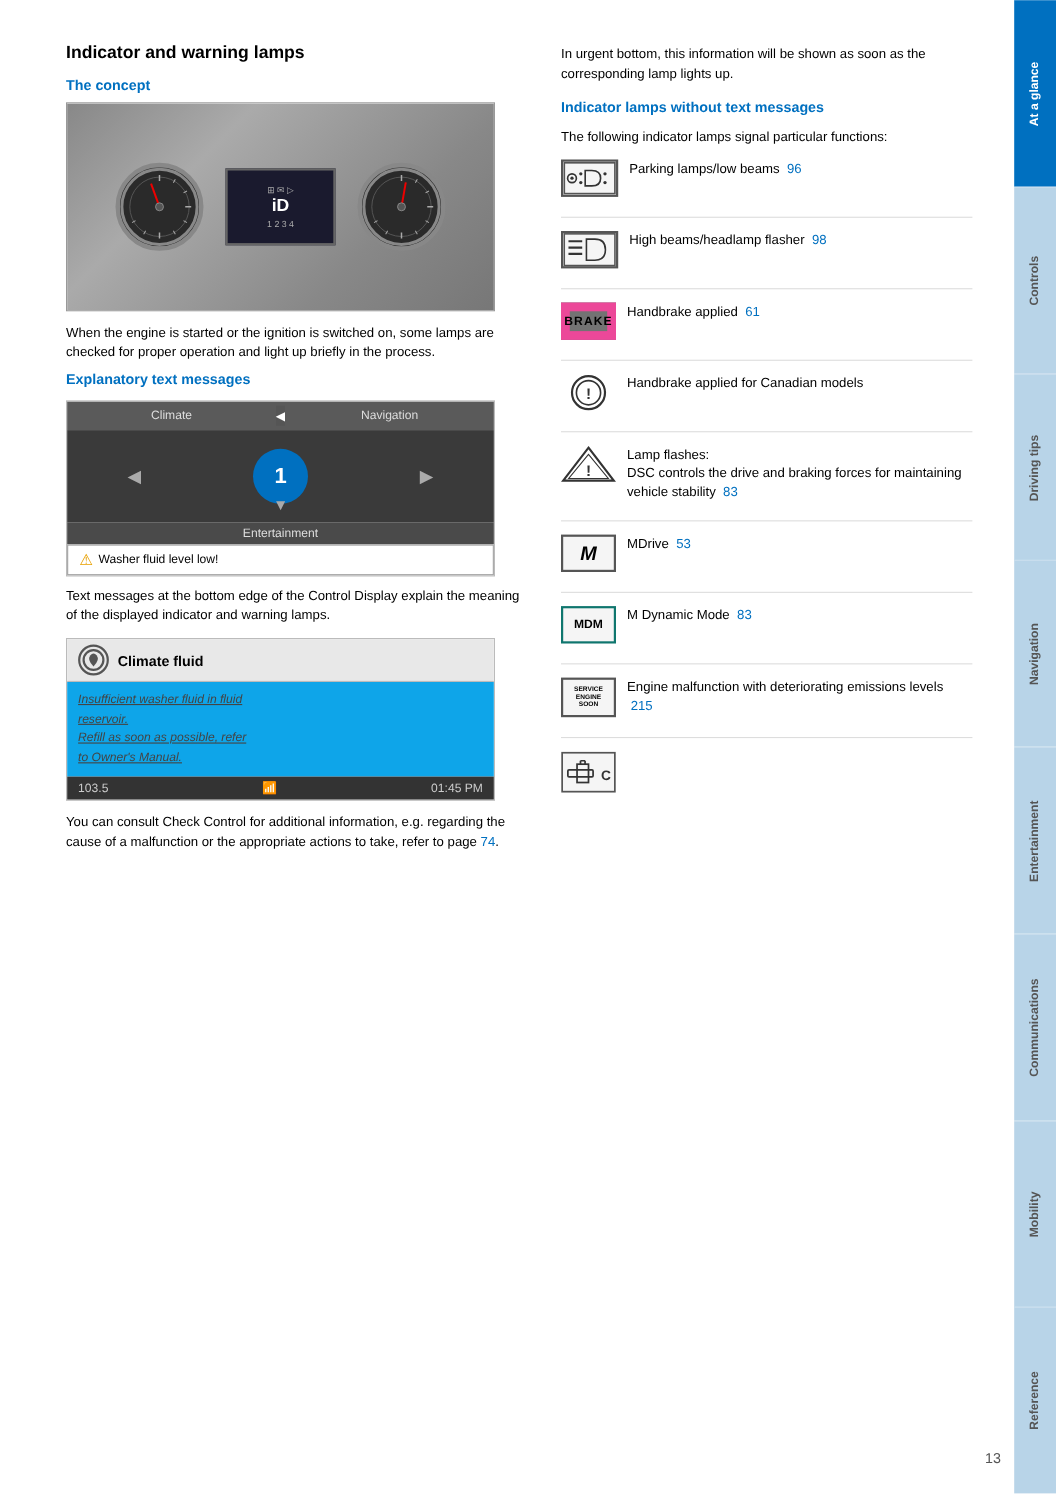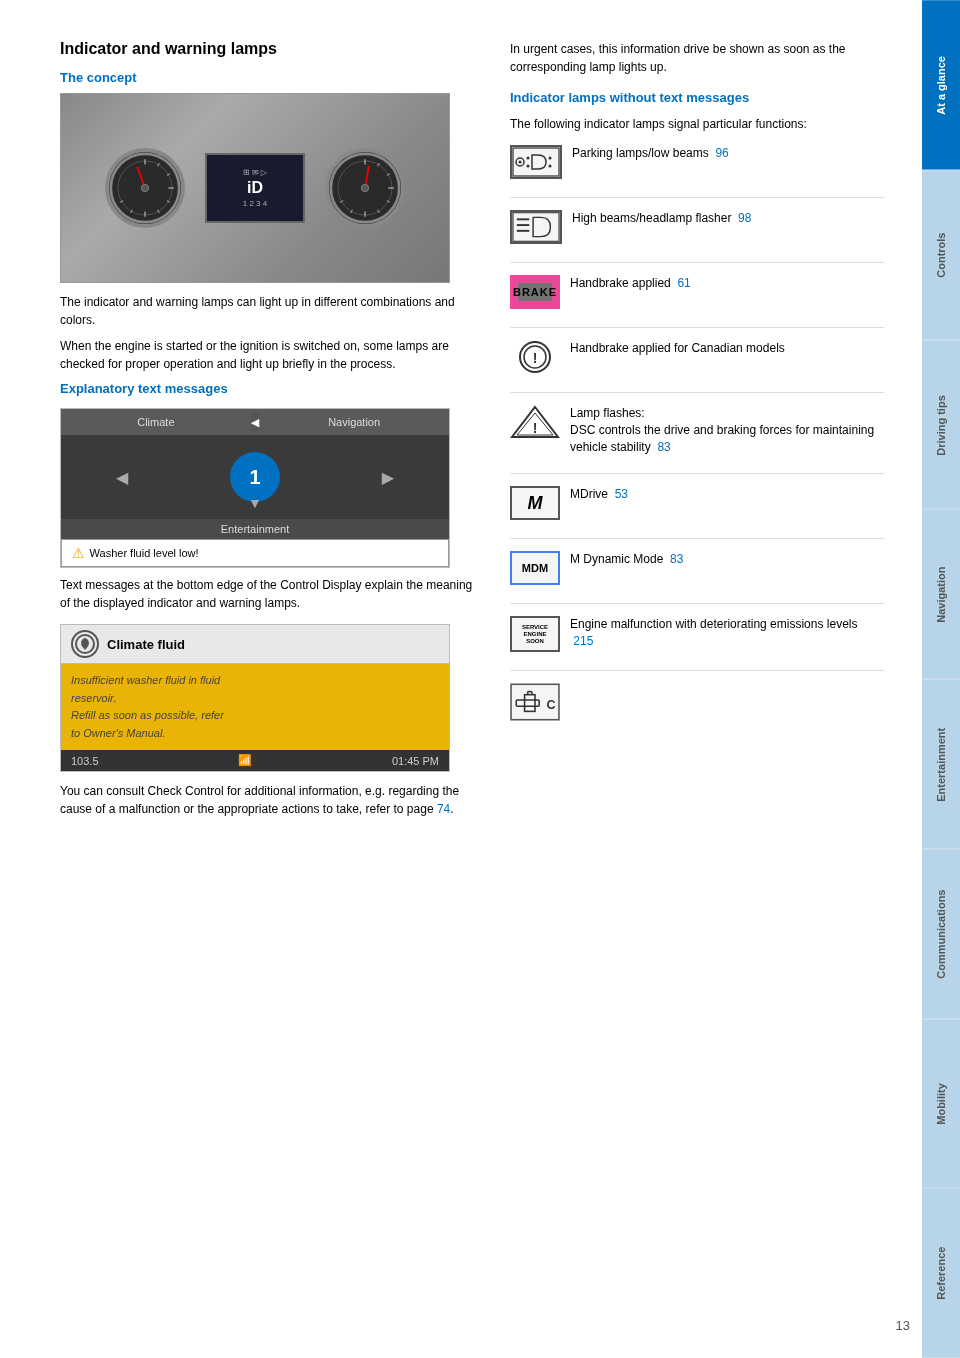"In urgent cases, this information" p.indicator-intro { text: cases, this information drive -> bottom, this information will }
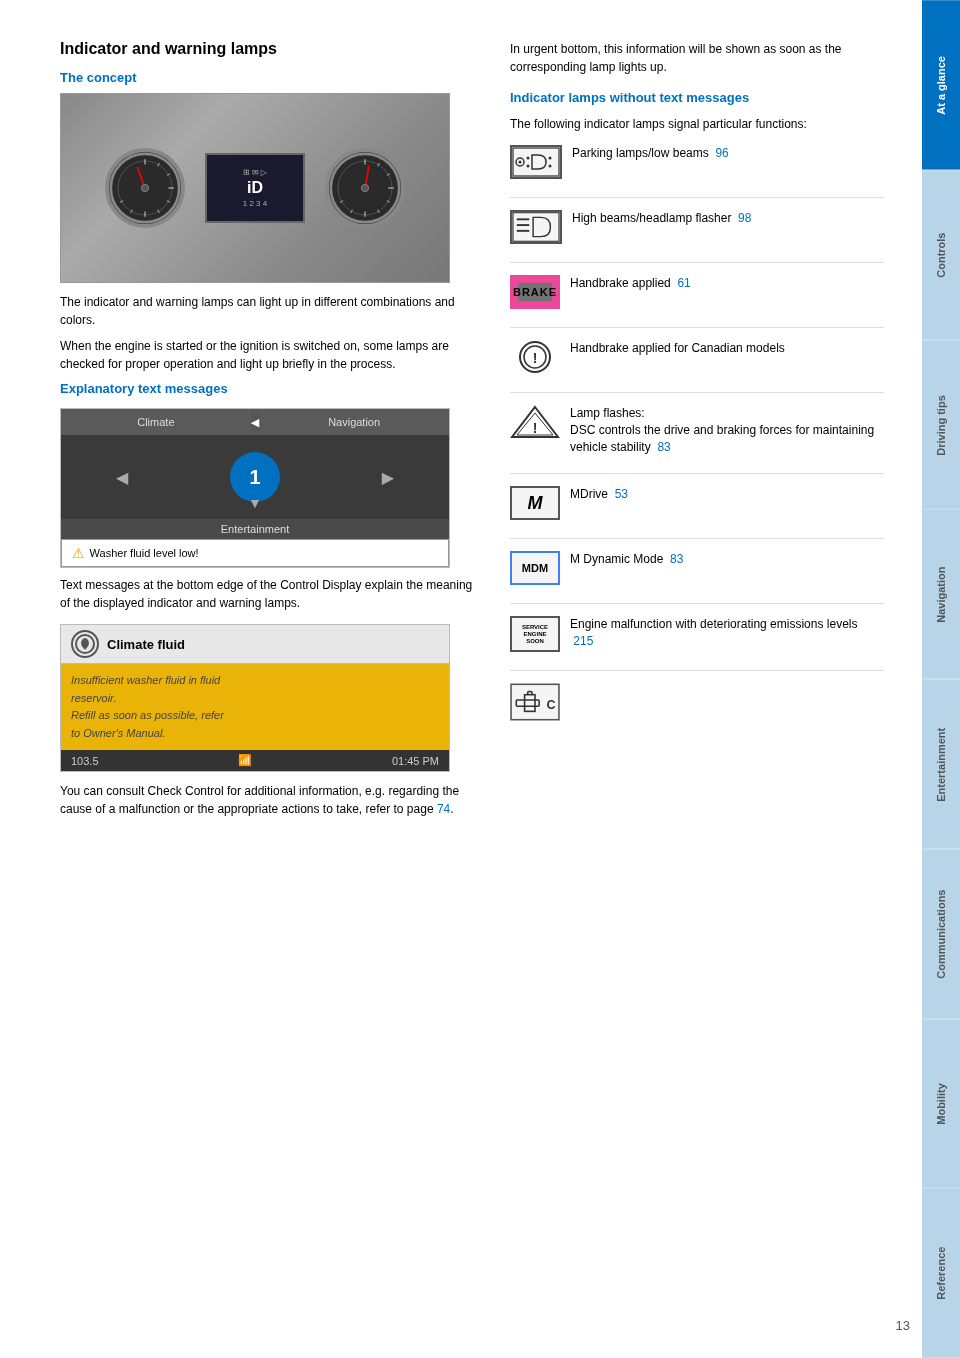"The indicator and warning lamps" p.body-text { html: <p>The indicator and warning lamps can light up in different combinations and colors.</p> -> none }
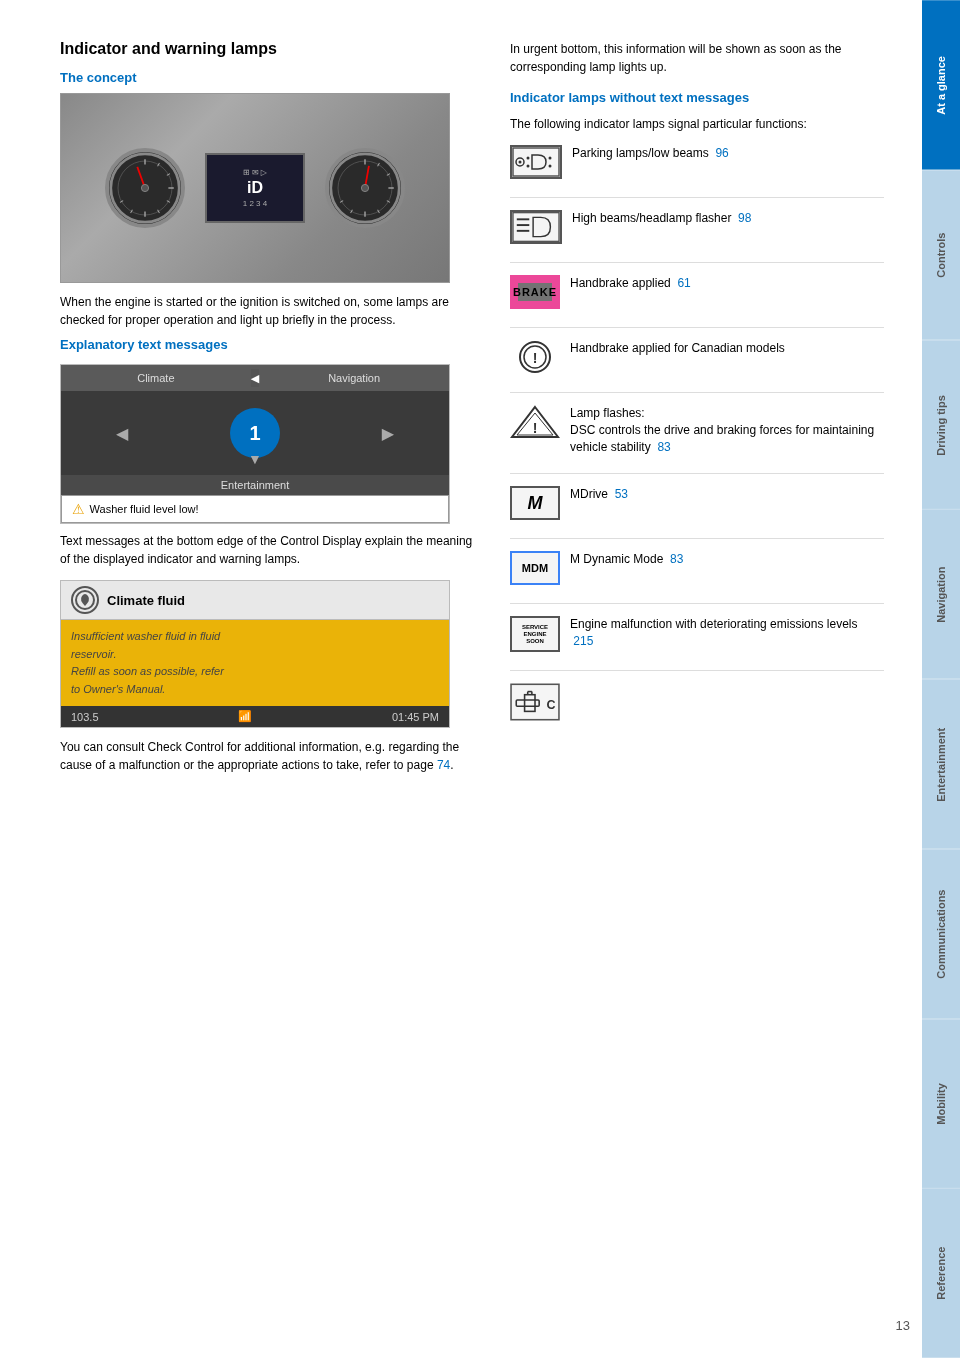"MDM" div.lamp-icon { border: 2px solid #3b82f6 -> 2px solid #0f766e }
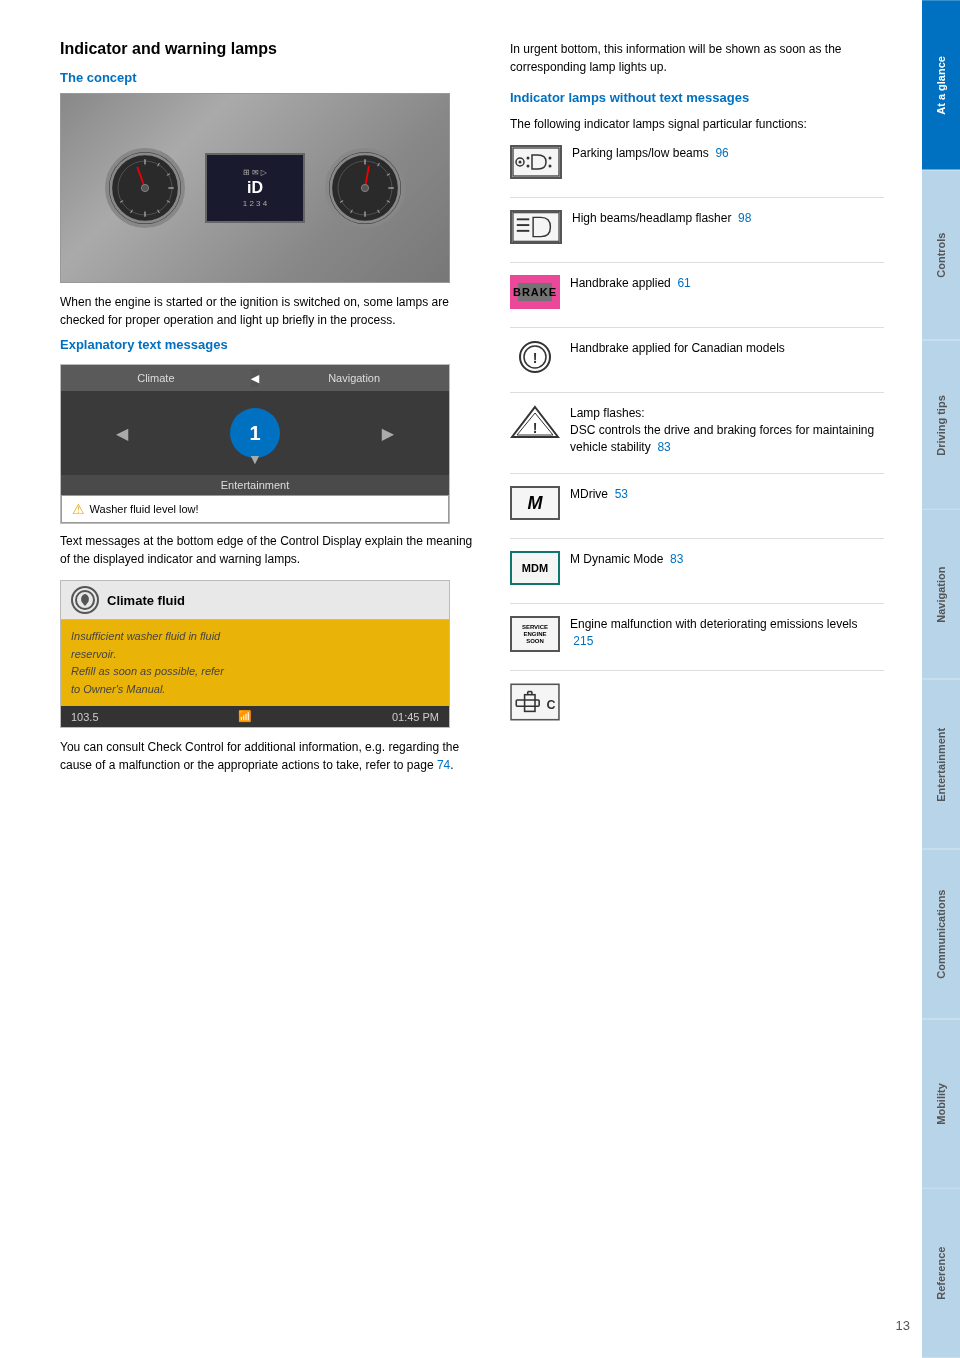"Insufficient washer fluid in fluid" .washer-body { background: #eab308 -> #0ea5e9; text-decoration: none -> underline }
